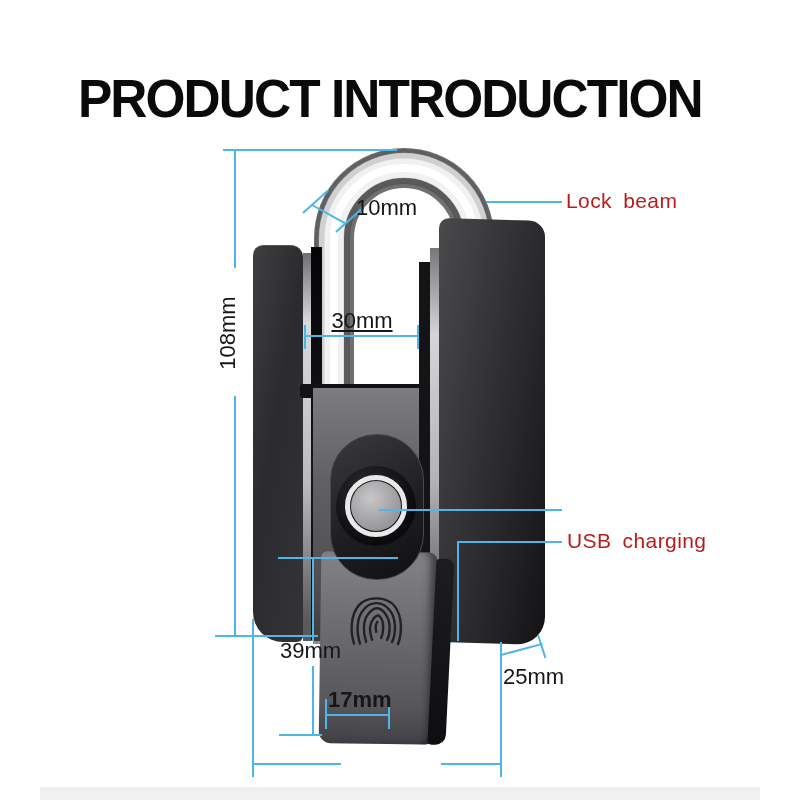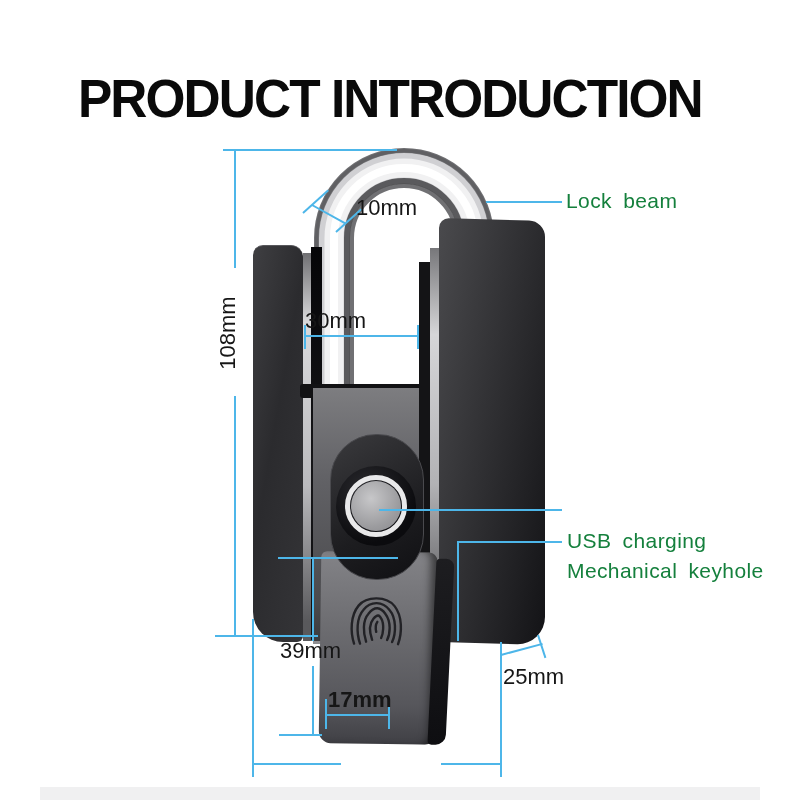"Lock beam" .callout { color: #15803d -> #b91c1c }
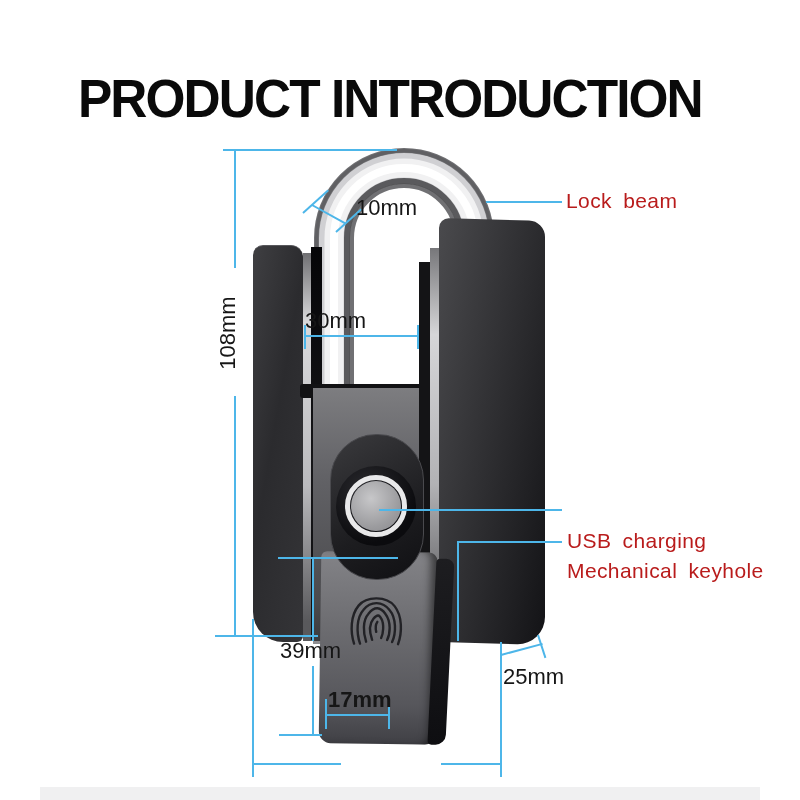"30mm" .ctr { text-align: none -> center; text-decoration: none -> underline }
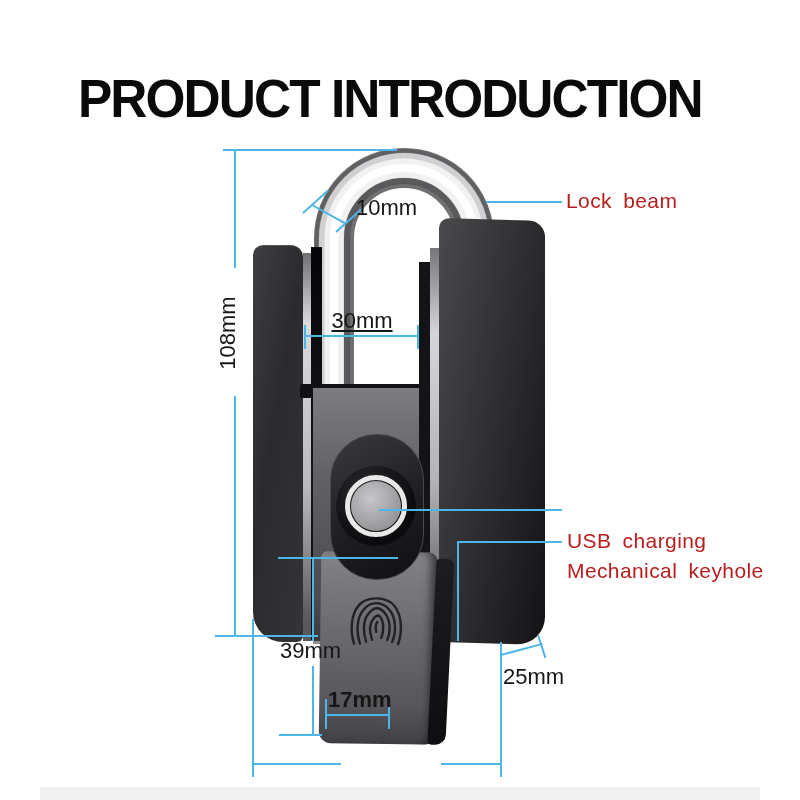"Mechanical keyhole" div.callout { html: <div>Mechanical keyhole</div> -> none }
